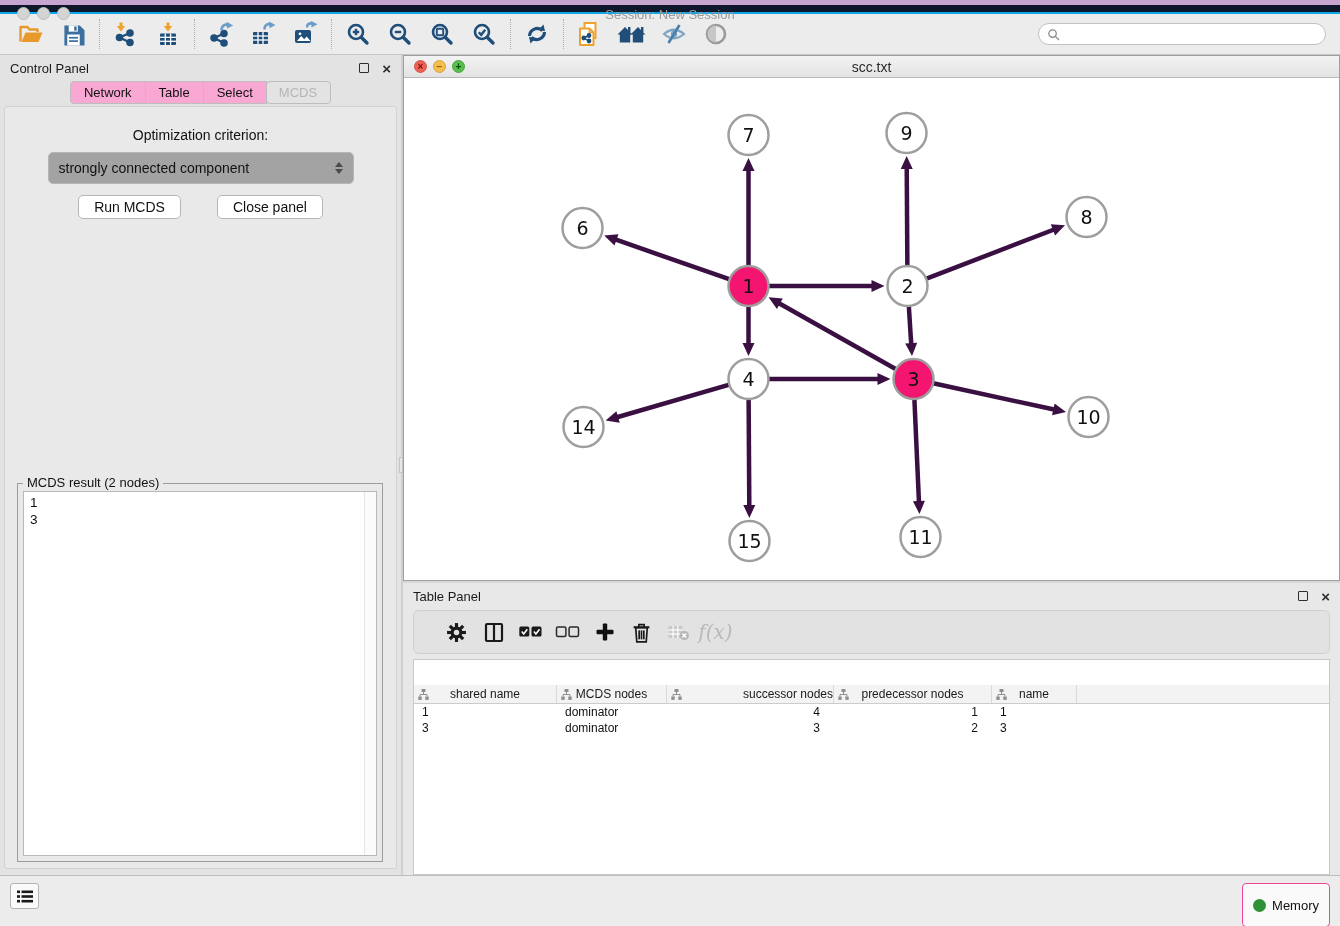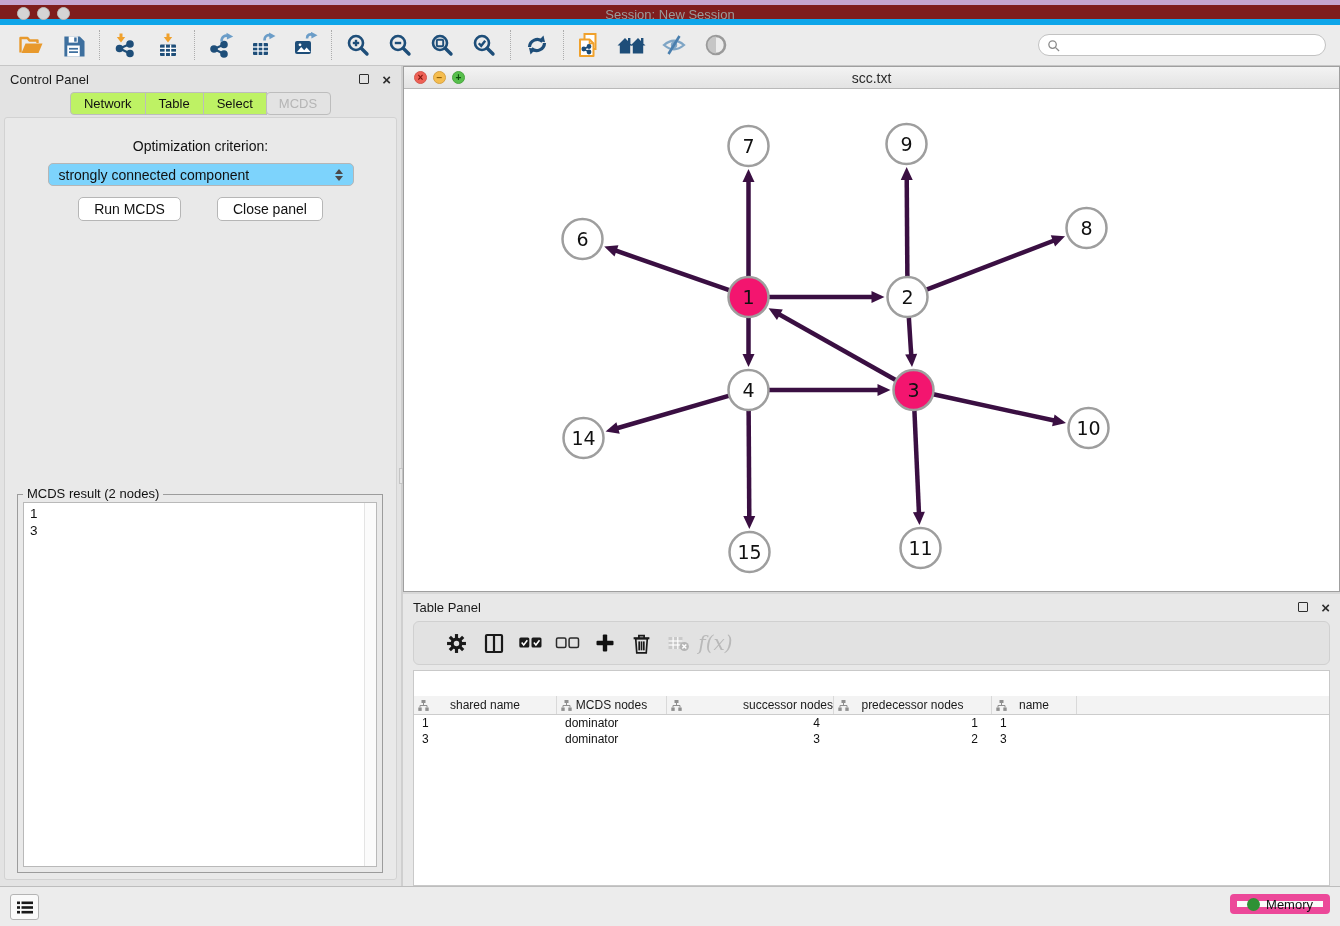"Session: New Session" .titlebar { background: #7f1d1d -> #0f172a; border-bottom: 6px solid #0ea5e9 -> 2px solid #0ea5e9; height: 25px -> 14px }
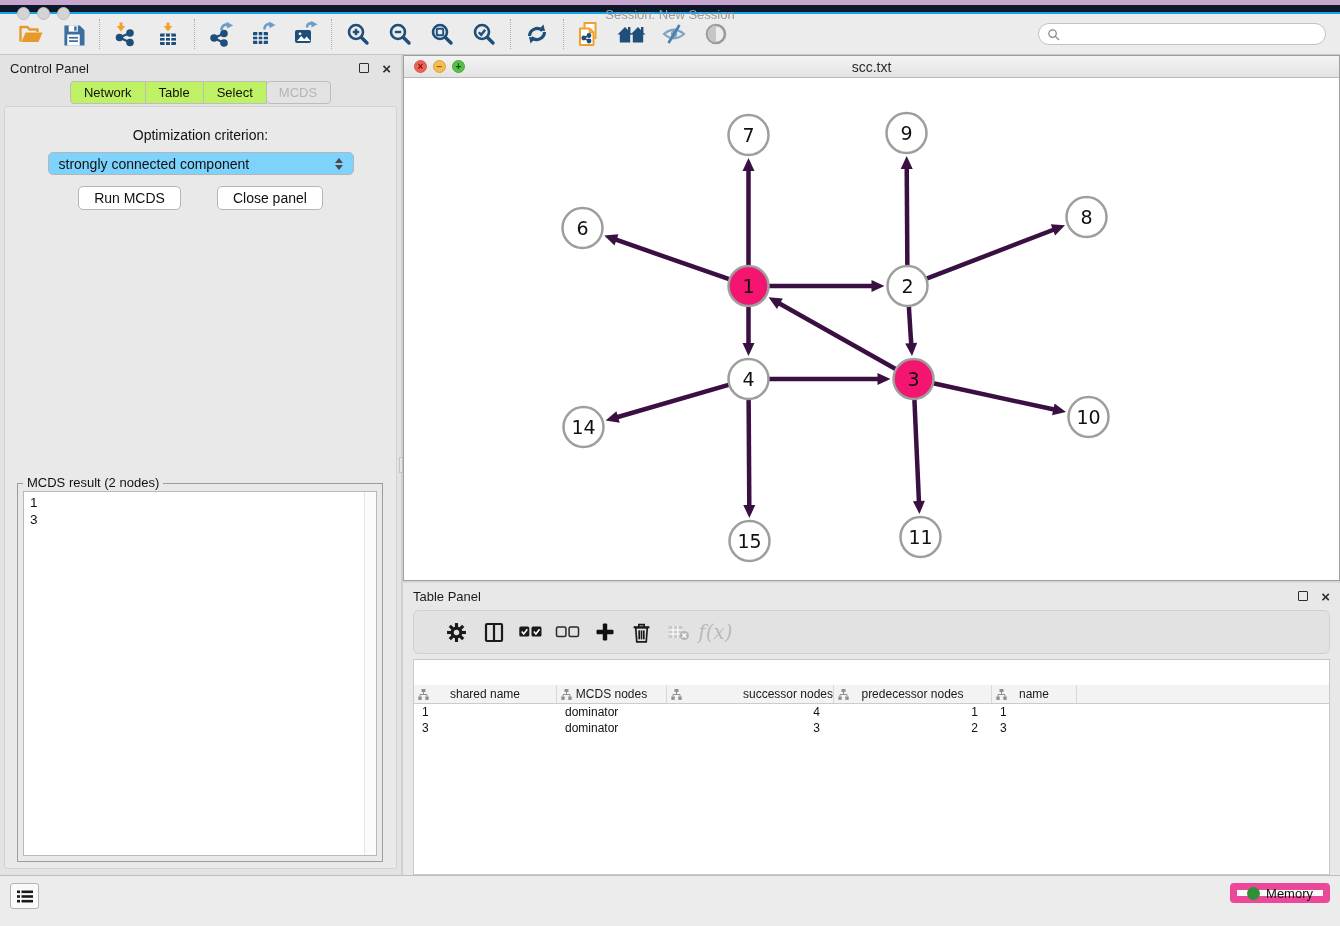"Network" .cp-tab { background: #bef264 -> #f9a8d4 }
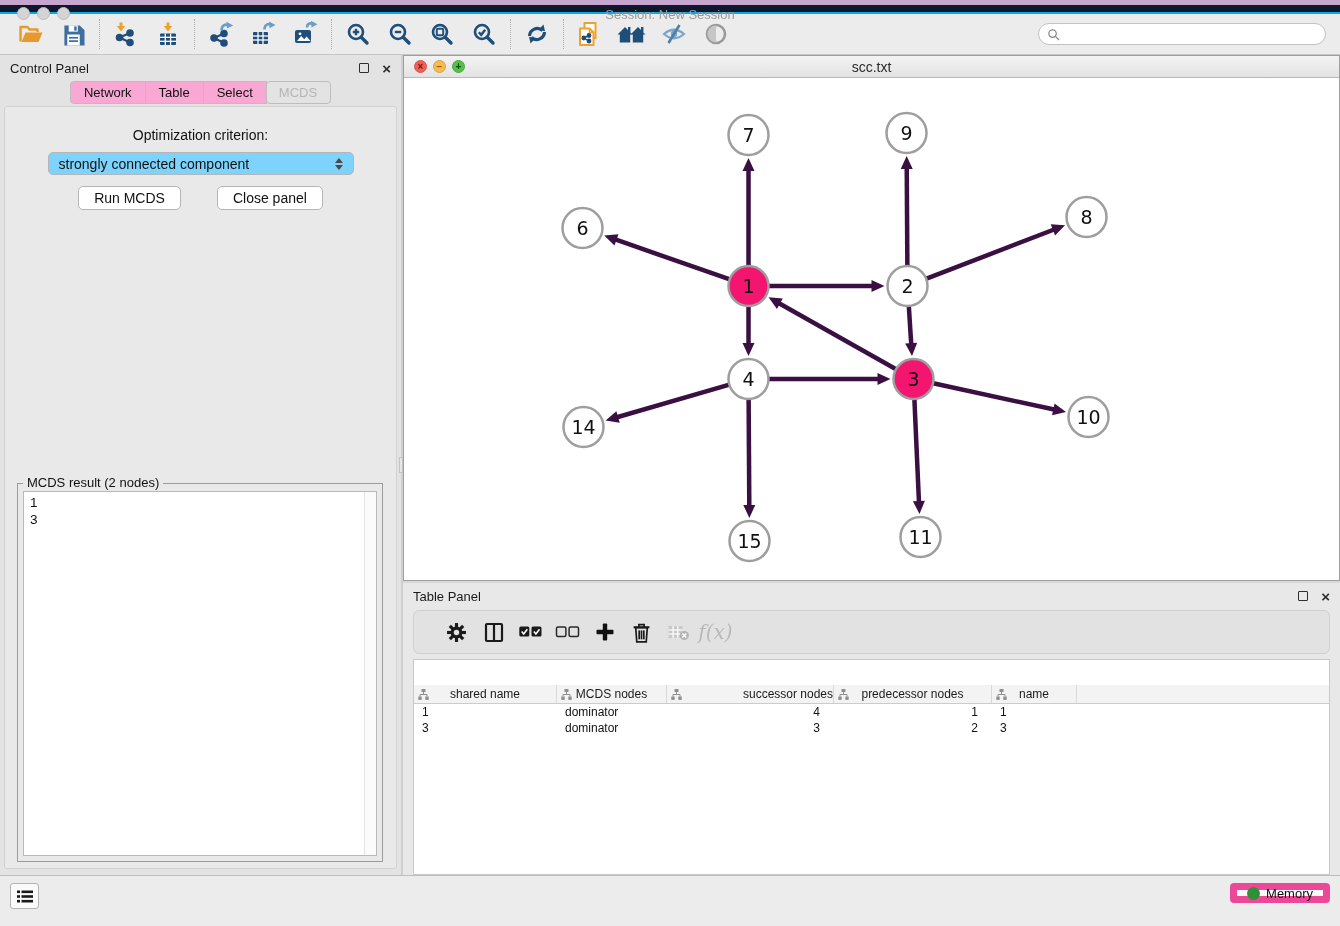"strongly connected component" .cp-select { background: #7dd3fc -> #a3a3a3; height: 23px -> 32px }
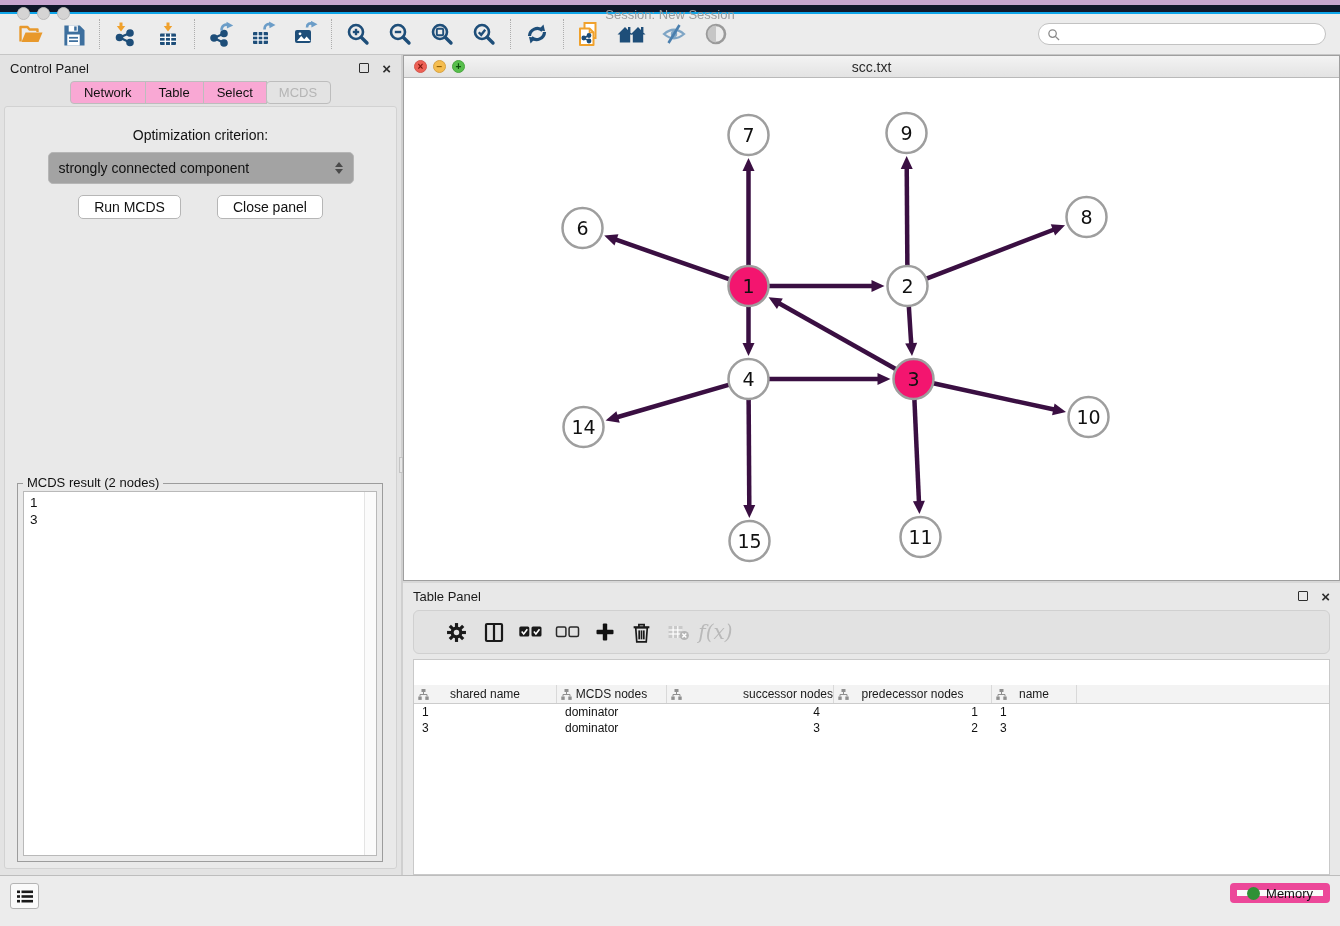"Memory" .sb-mem { border: 7px solid #ec4899 -> 1px solid #ec4899; height: 20px -> 44px }
